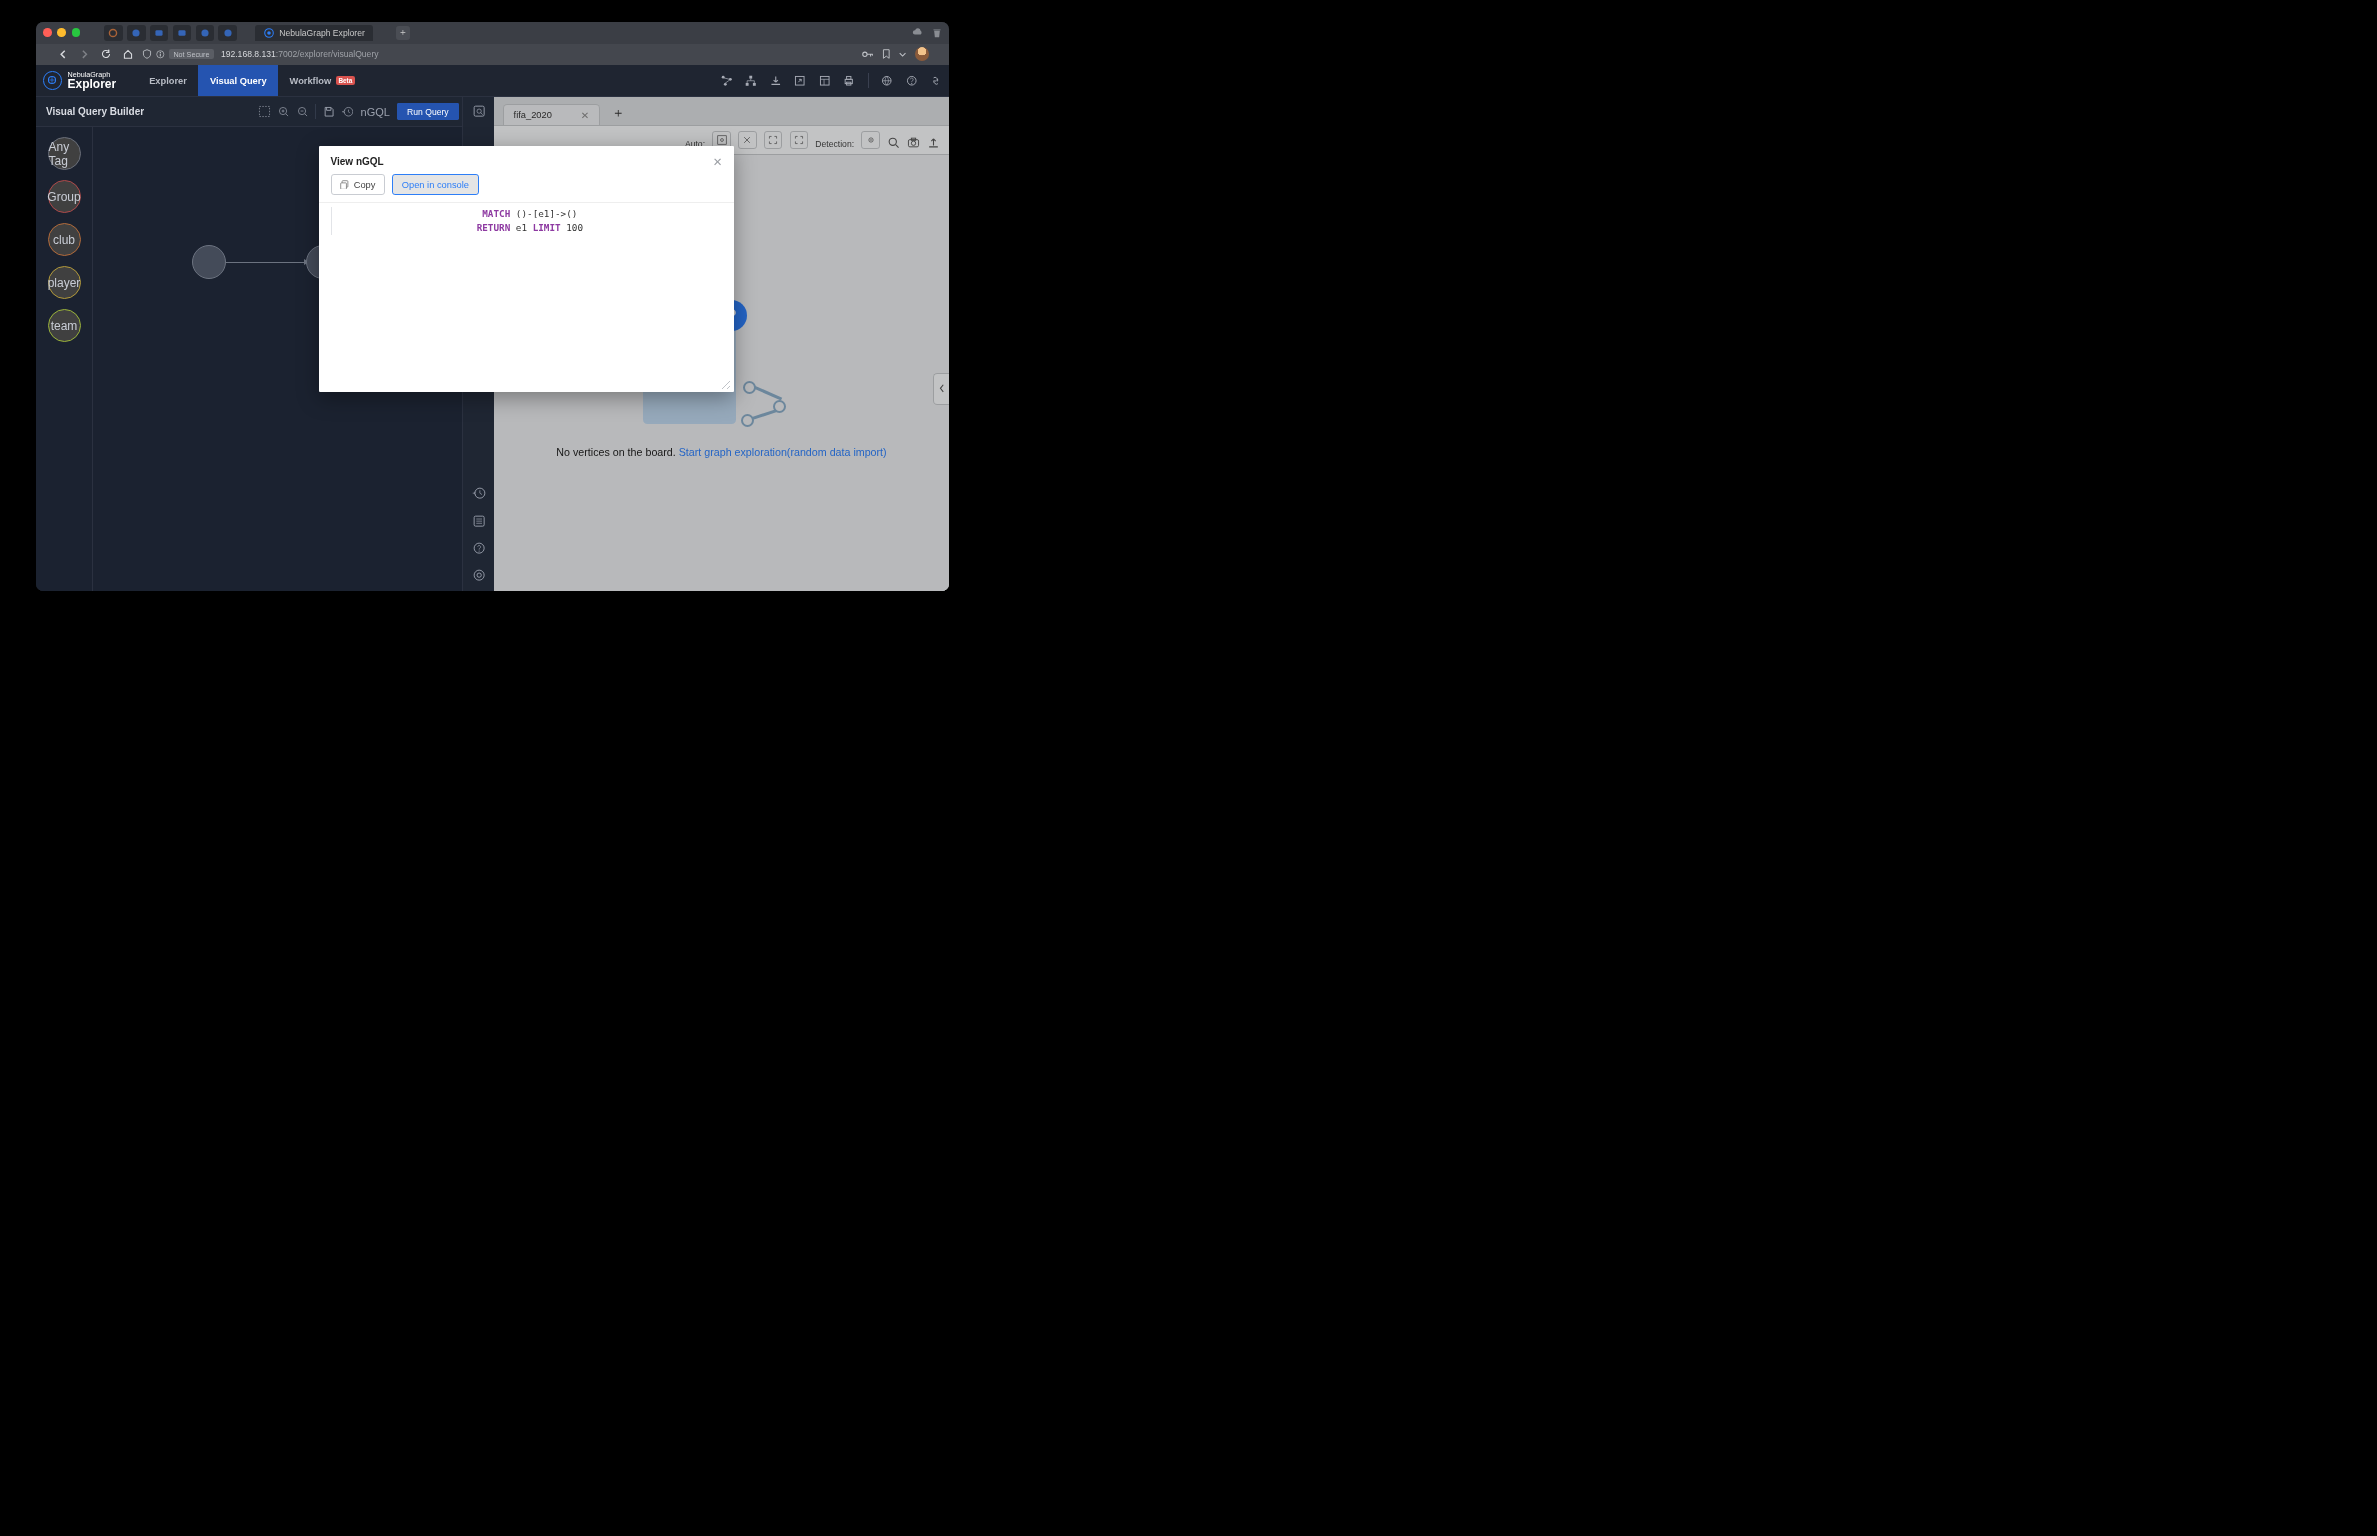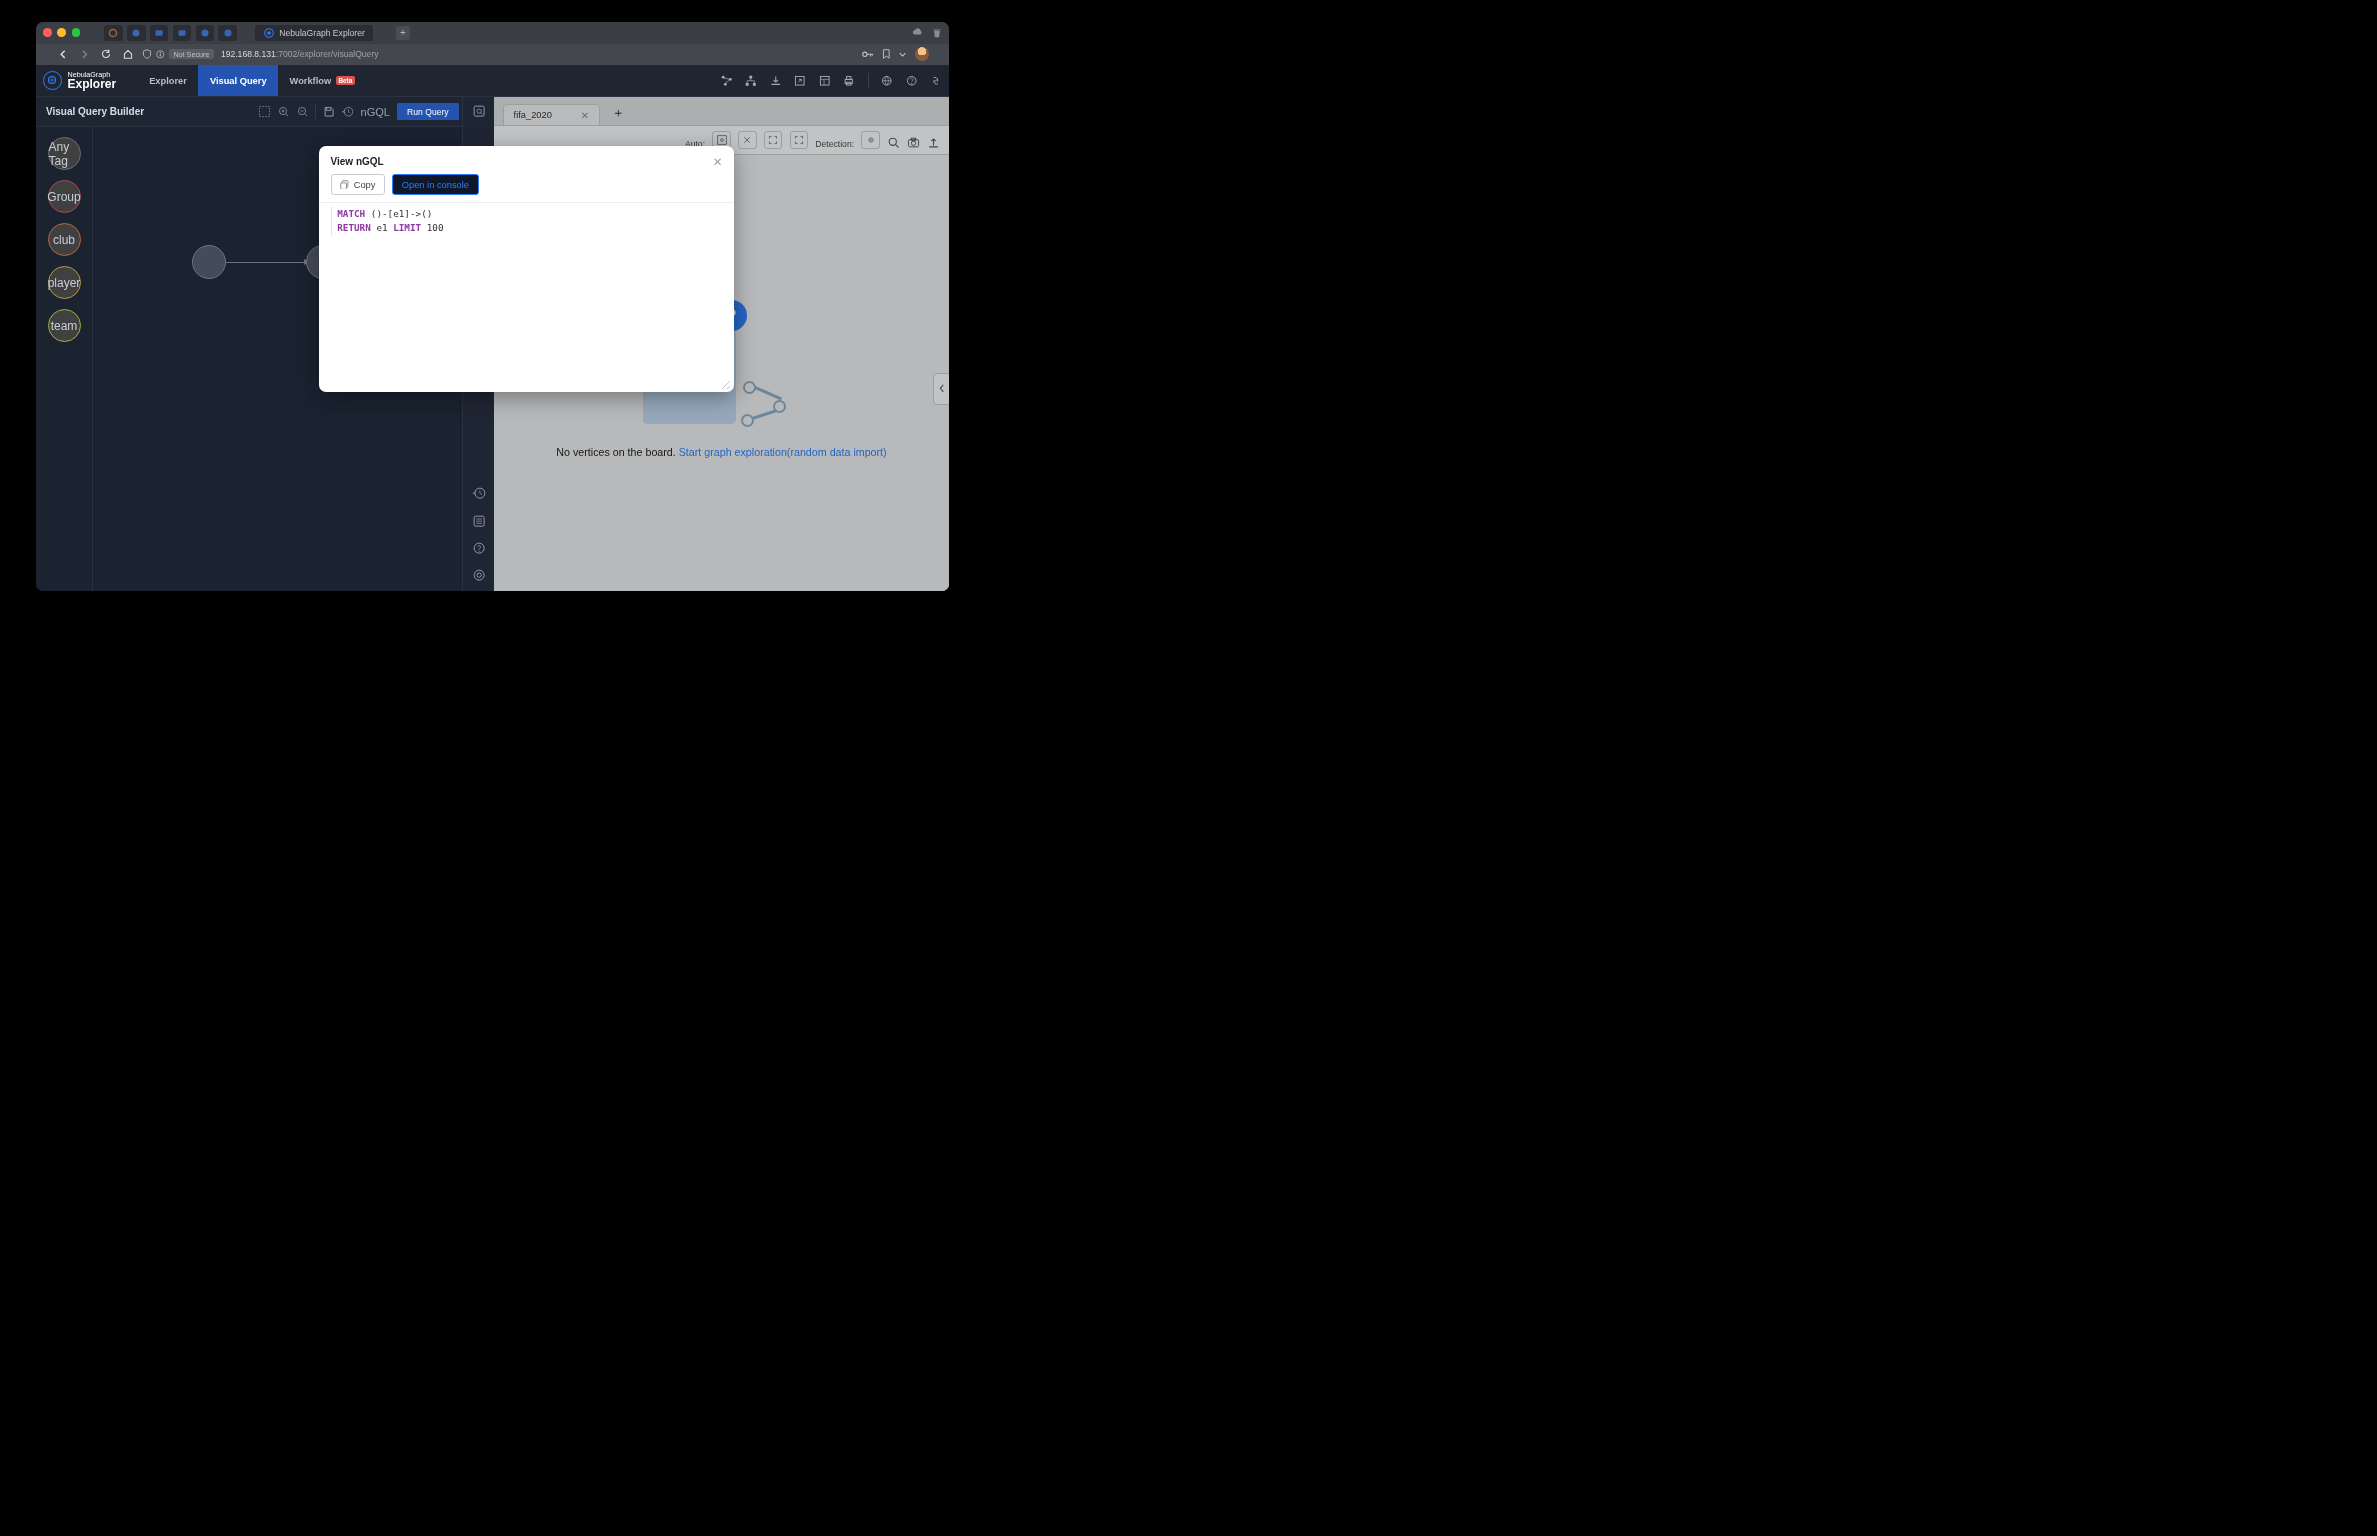"View nGQL" .modal { border-radius: 7px -> 1px; text-align: none -> center }
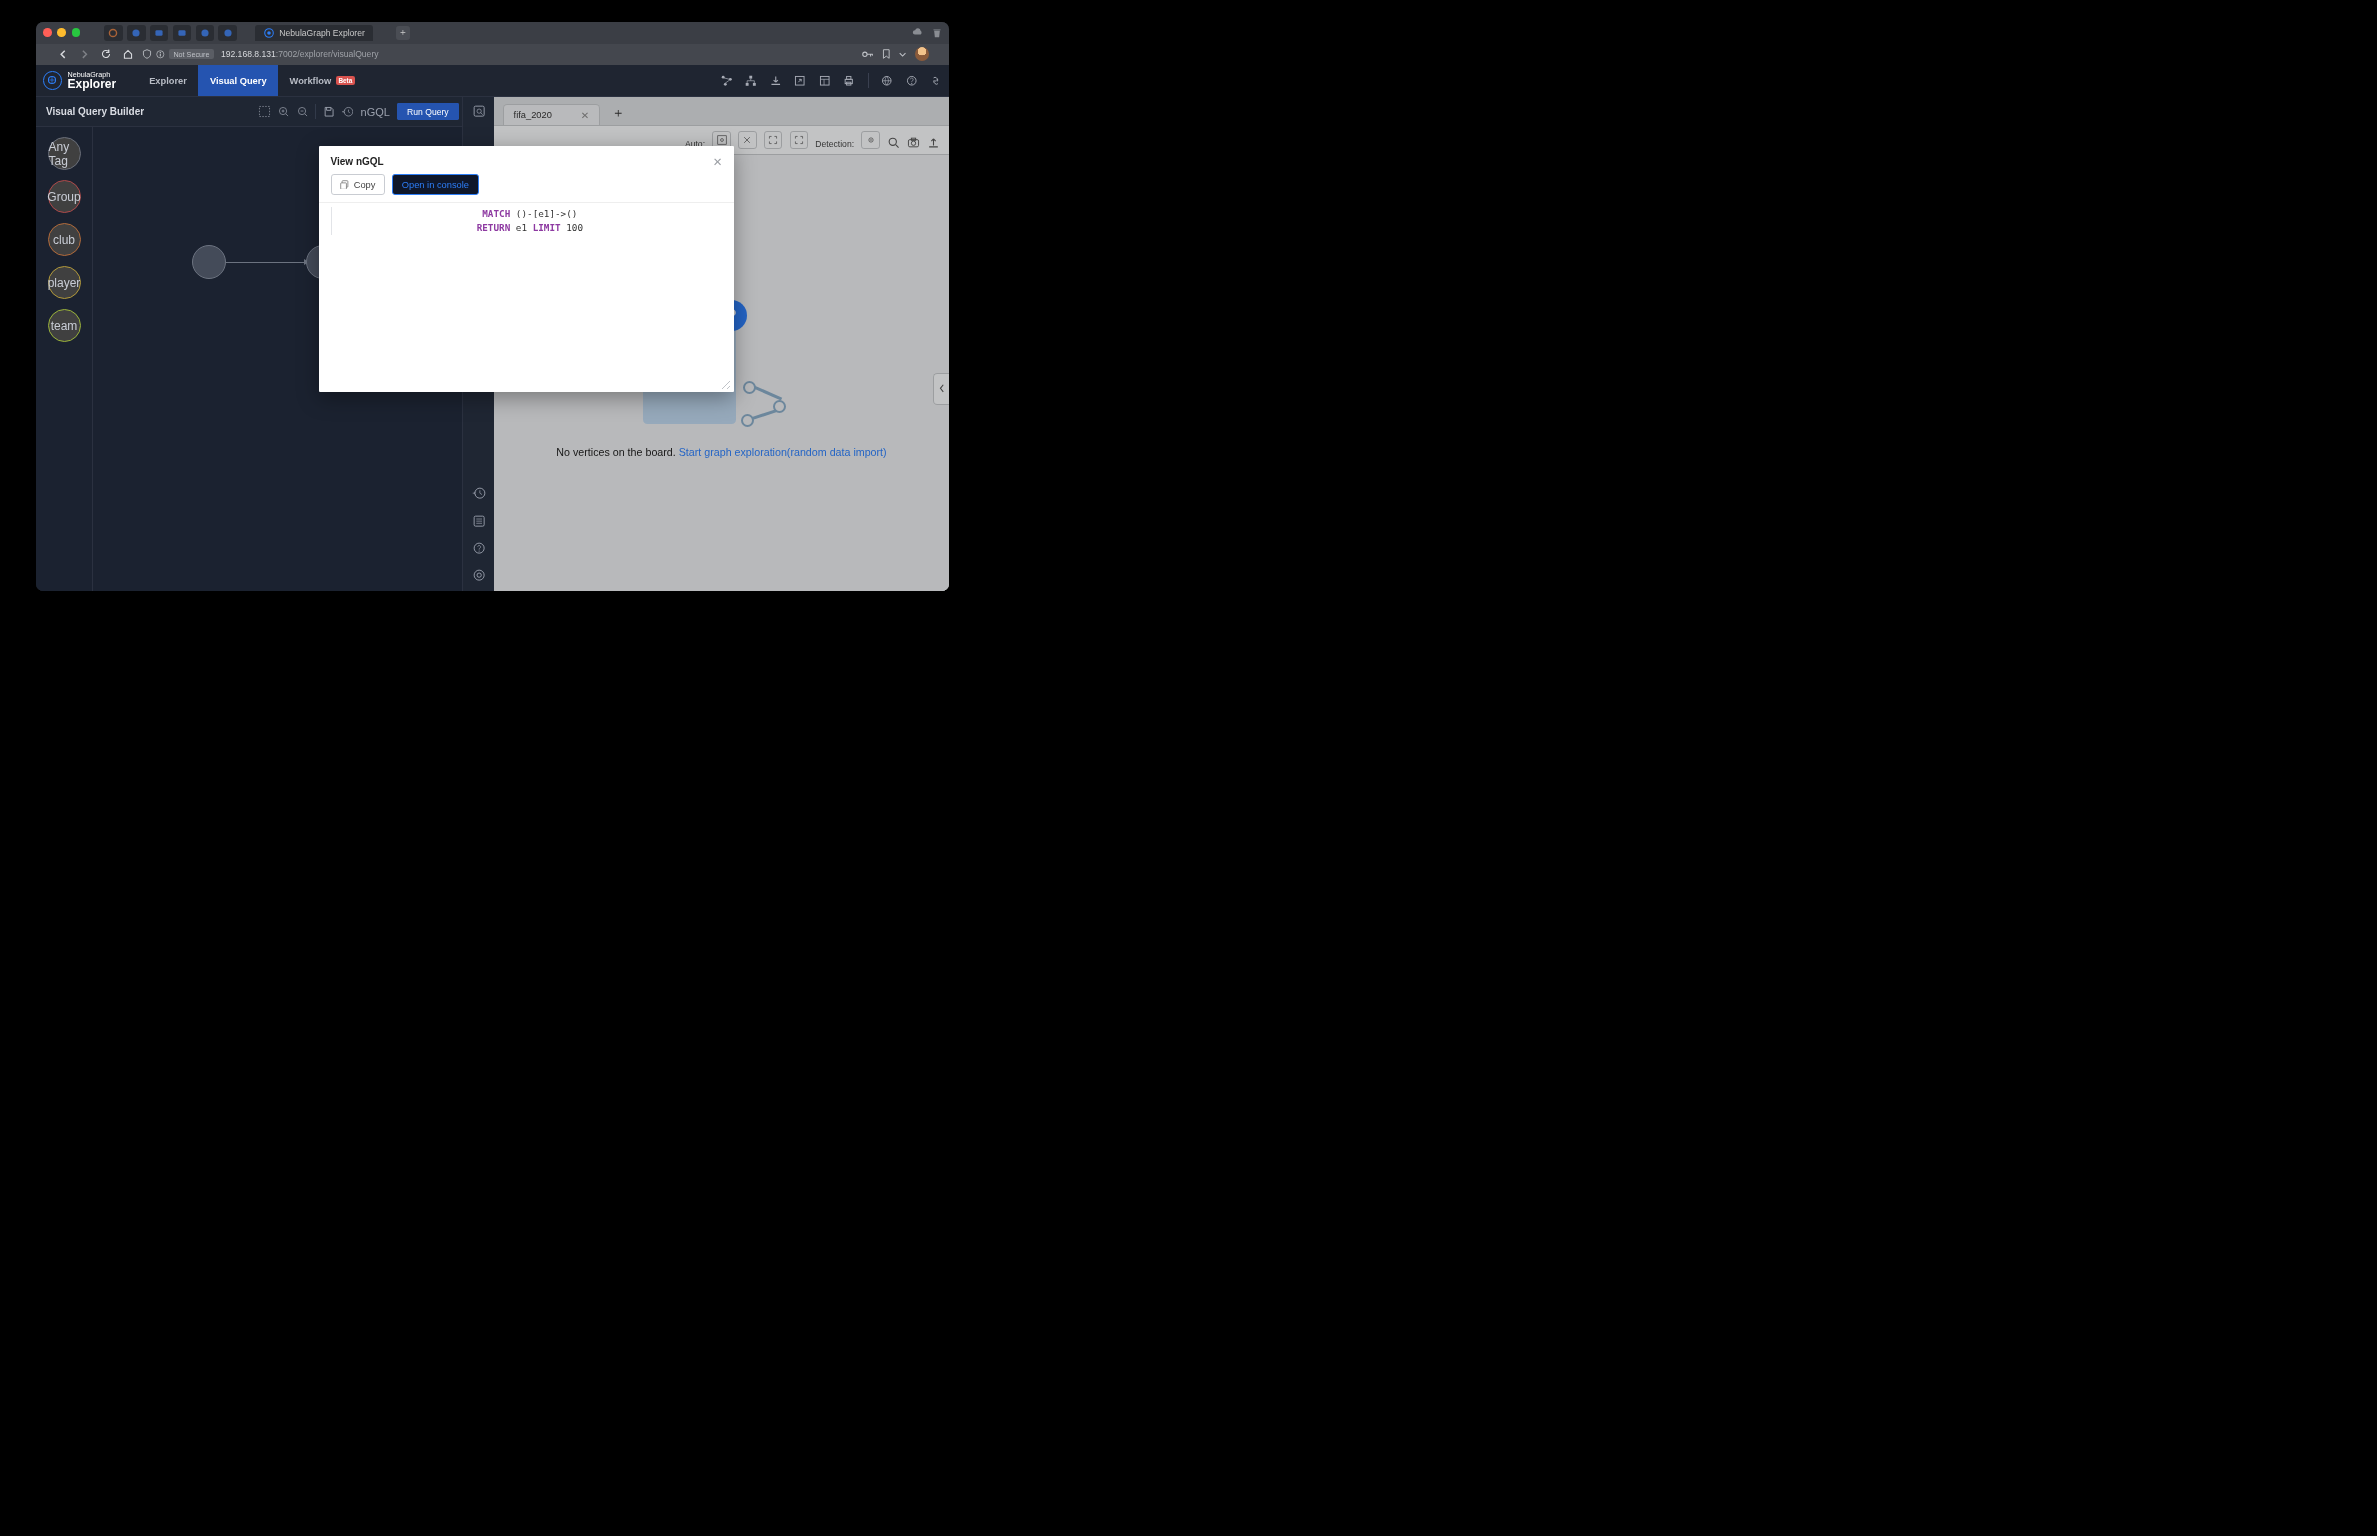"Open in console" .btn.console { background: #0f172a -> #e5e5e5 }
